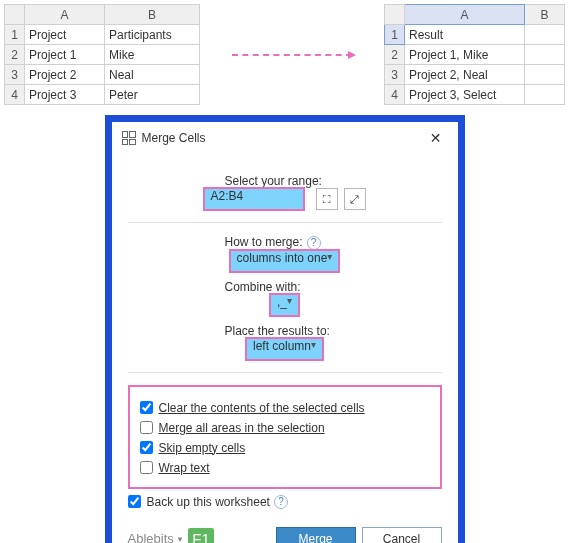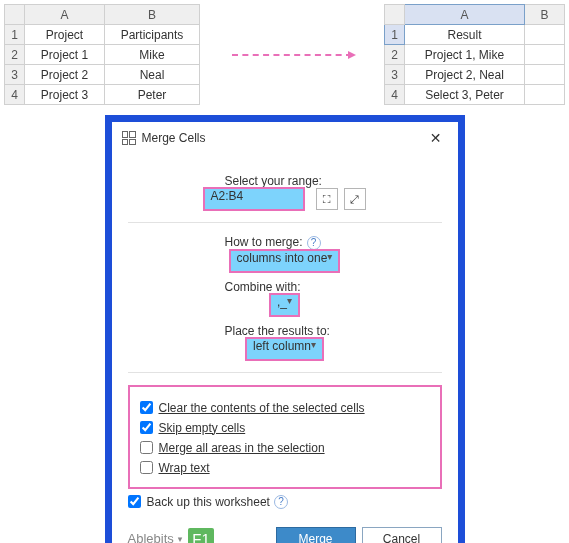"Project" .sheet td, .sheet th { text-align: center -> left }
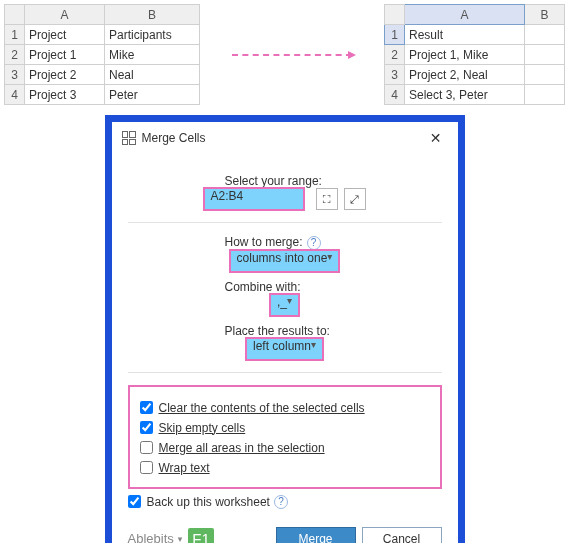"Select 3, Peter" td.colA { text: Select 3, Peter -> Project 3, Select }
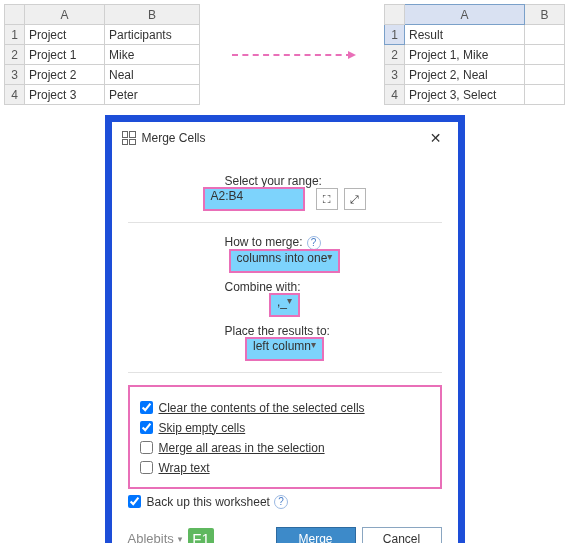"Skip empty cells" label.check { order: before "Merge all areas in the" -> after "Merge all areas in the" }
